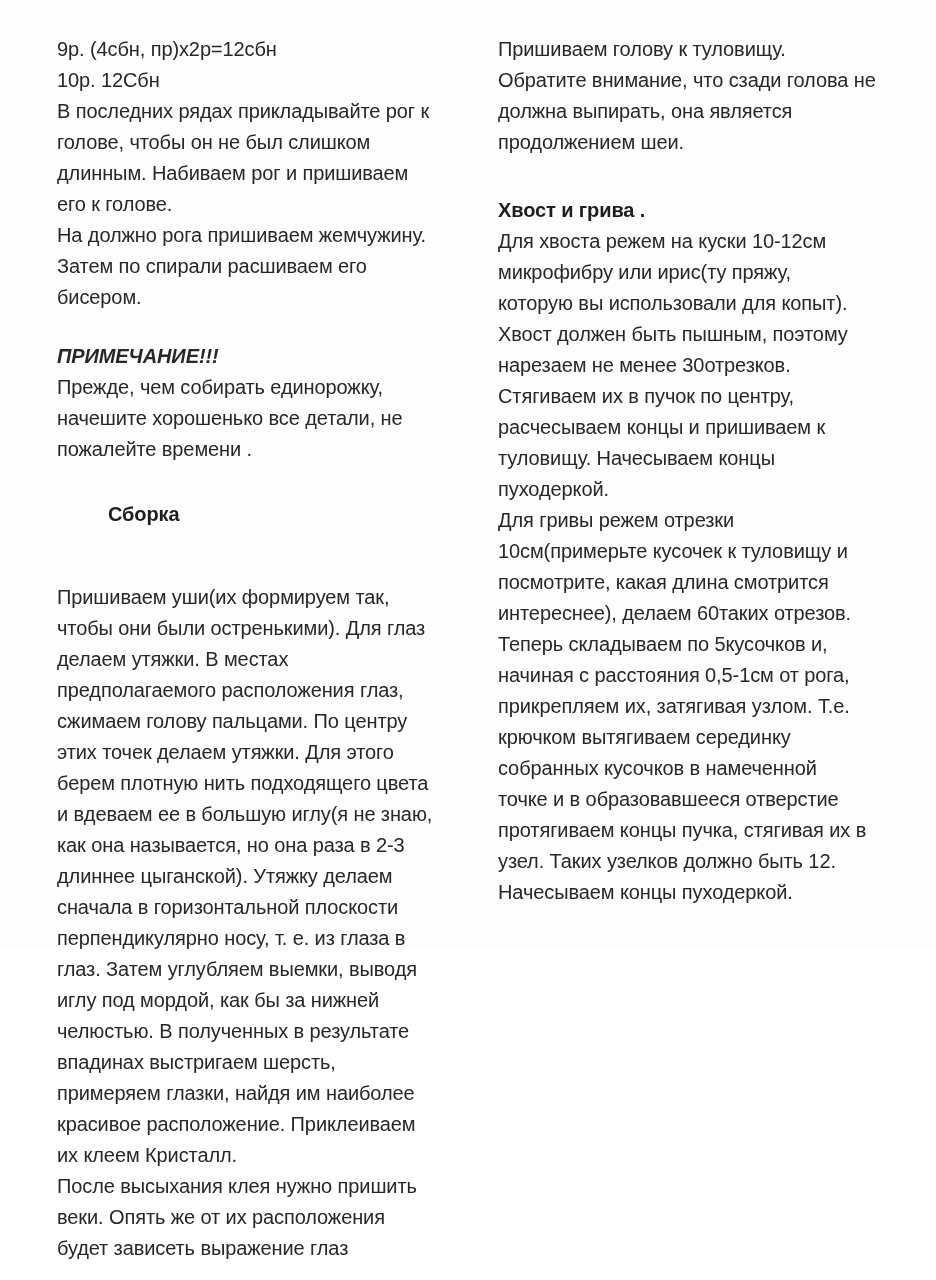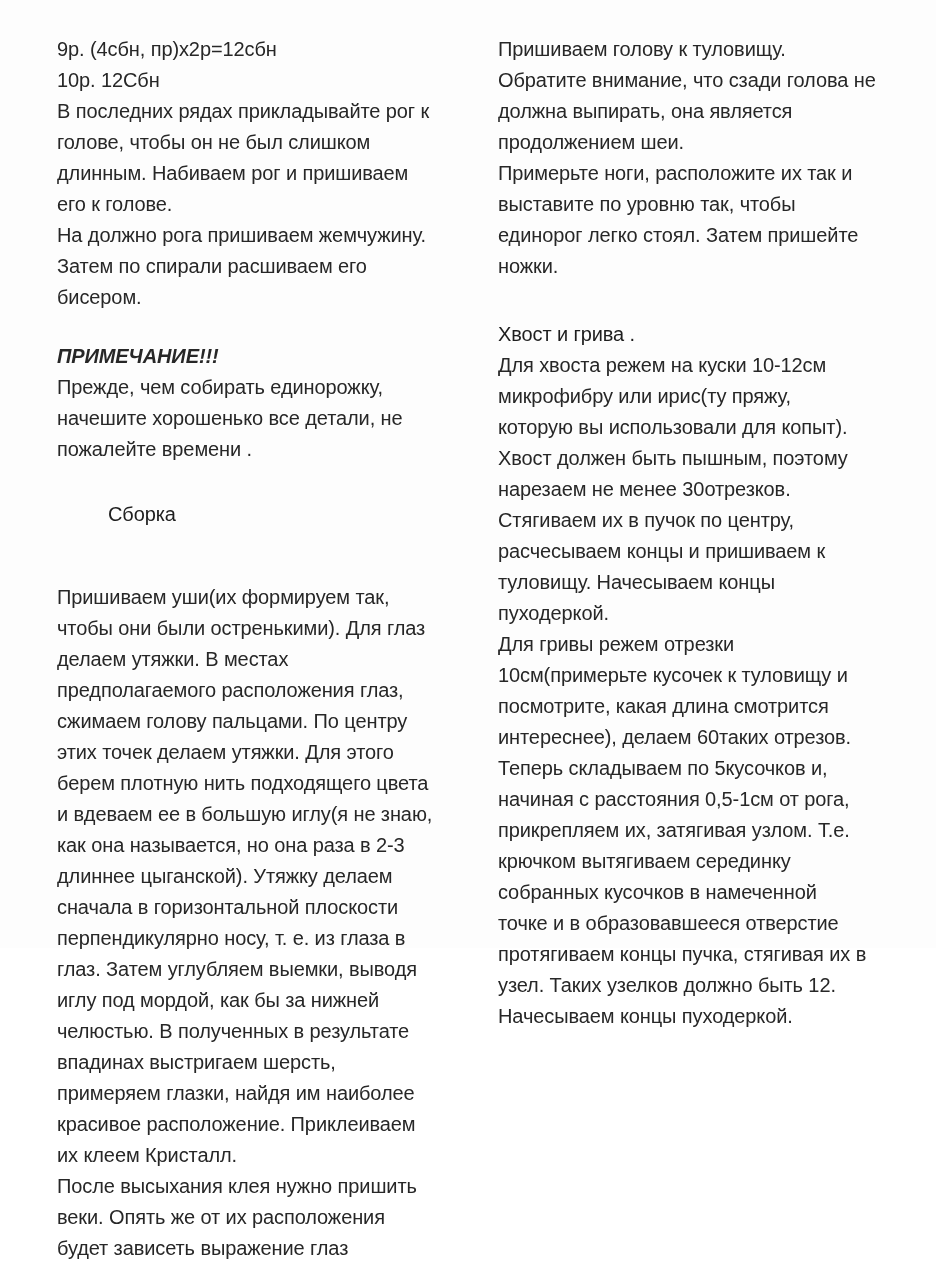"Примерьте ноги, расположите их так" div.para { html: <div>Примерьте ноги, расположите их так и выставите по уровню так, чтобы единорог легко стоял. Затем пришейте ножки.</div> -> none }
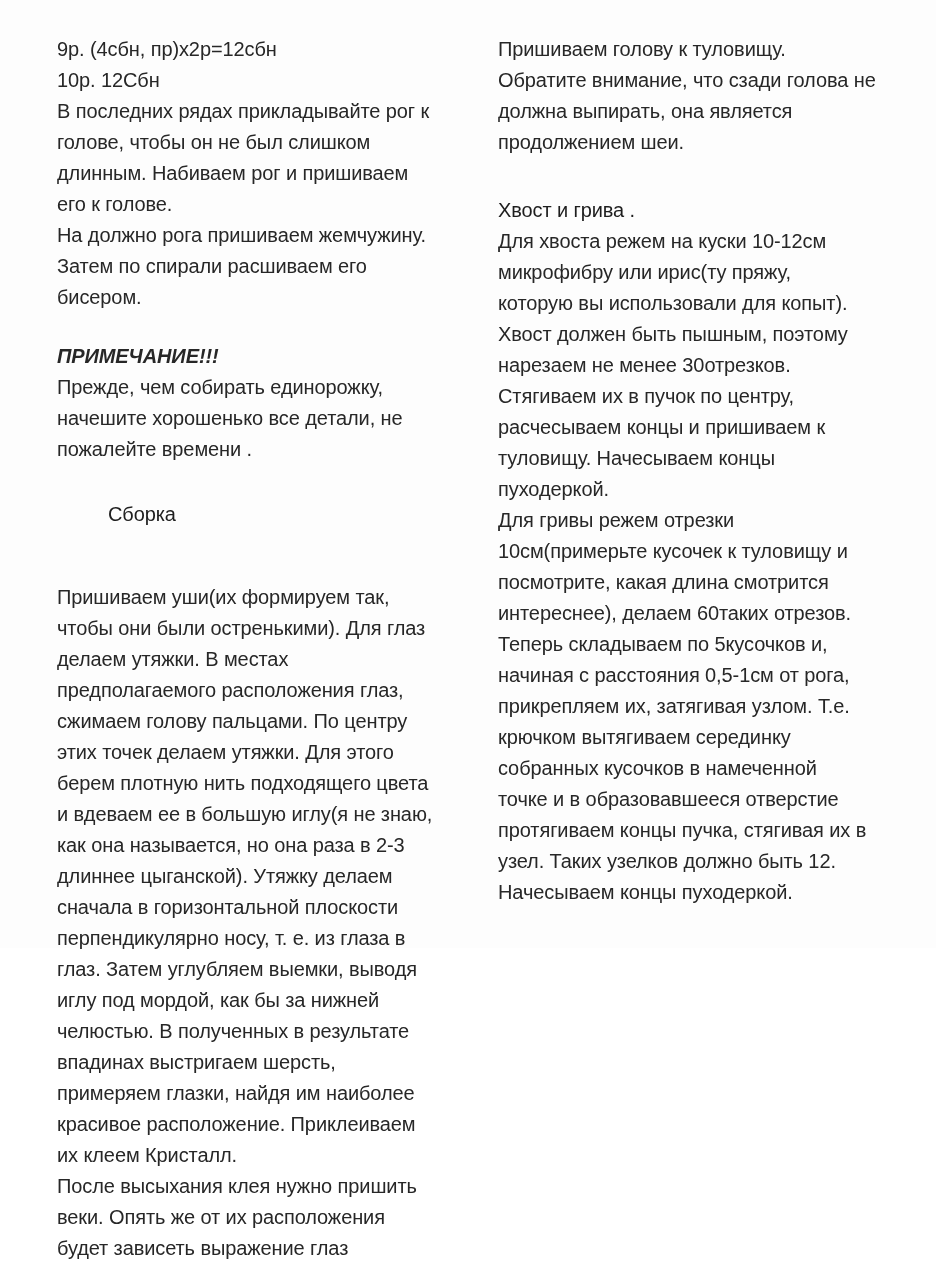"Хвост и грива ." .section-title { font-weight: 400 -> 700 }
